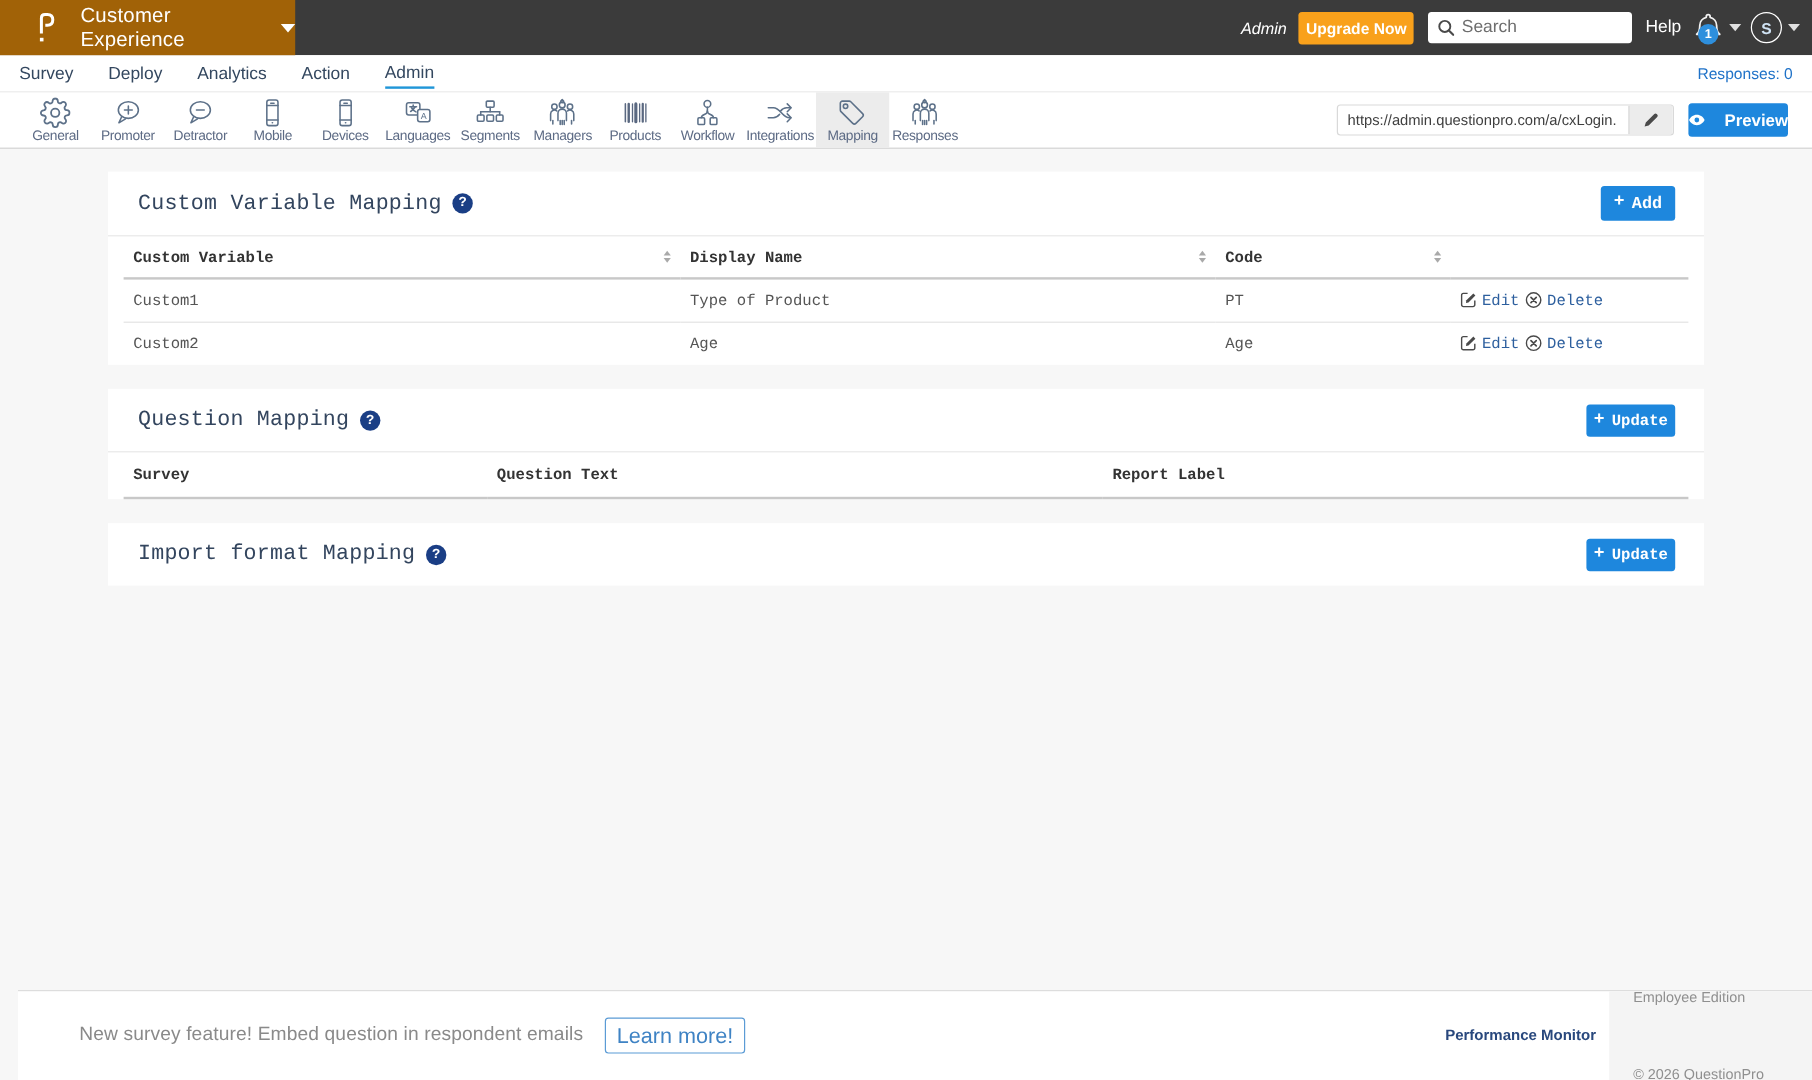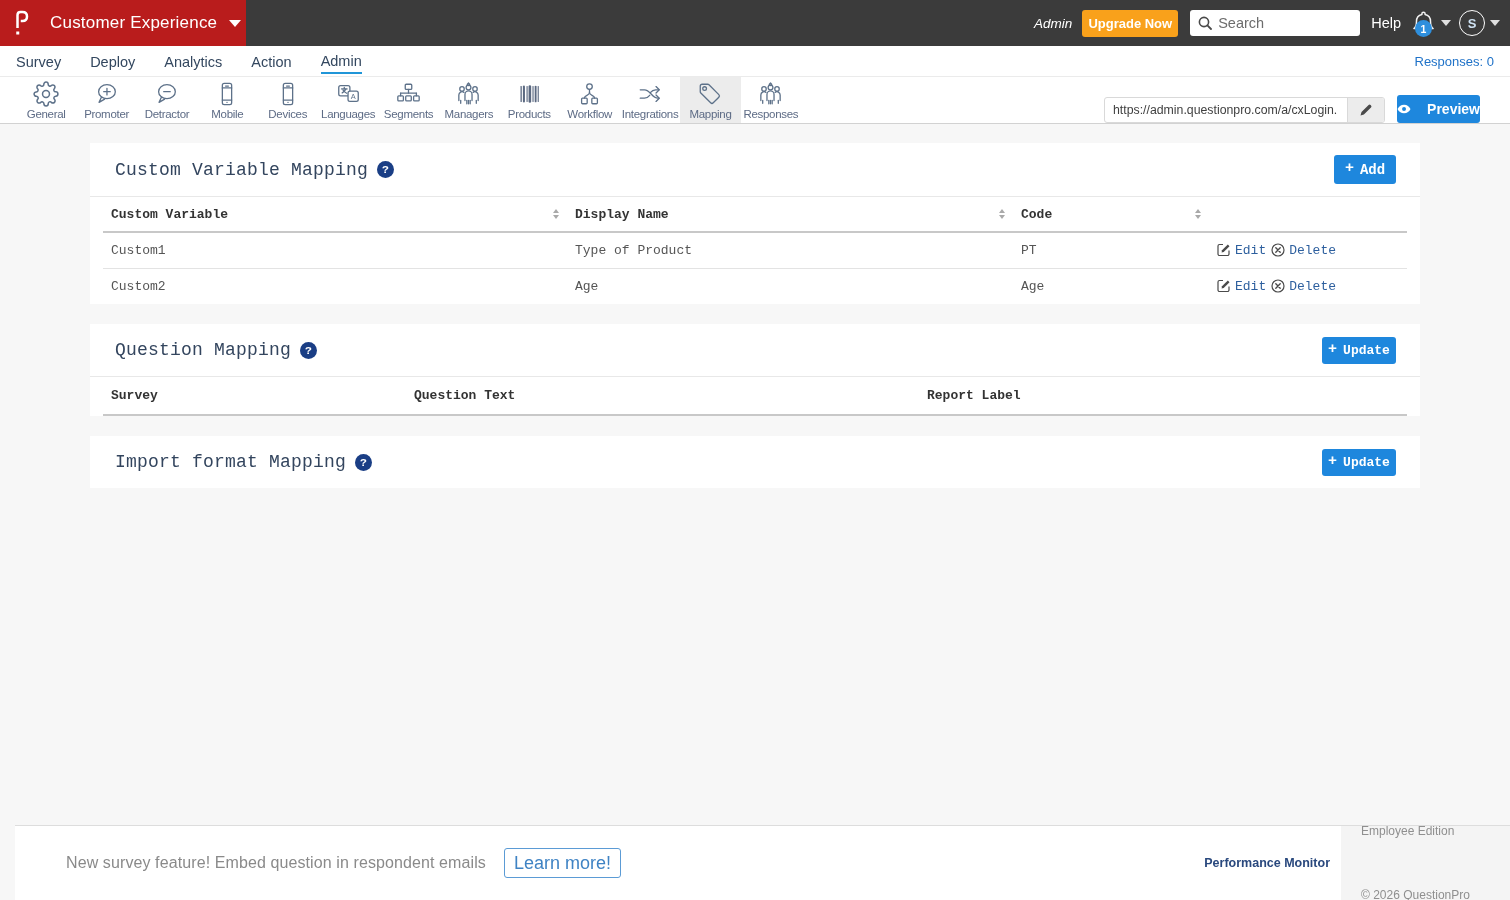"Customer Experience" .brand { background: #b91c1c -> #a16207; padding-left: 15px -> 32px }
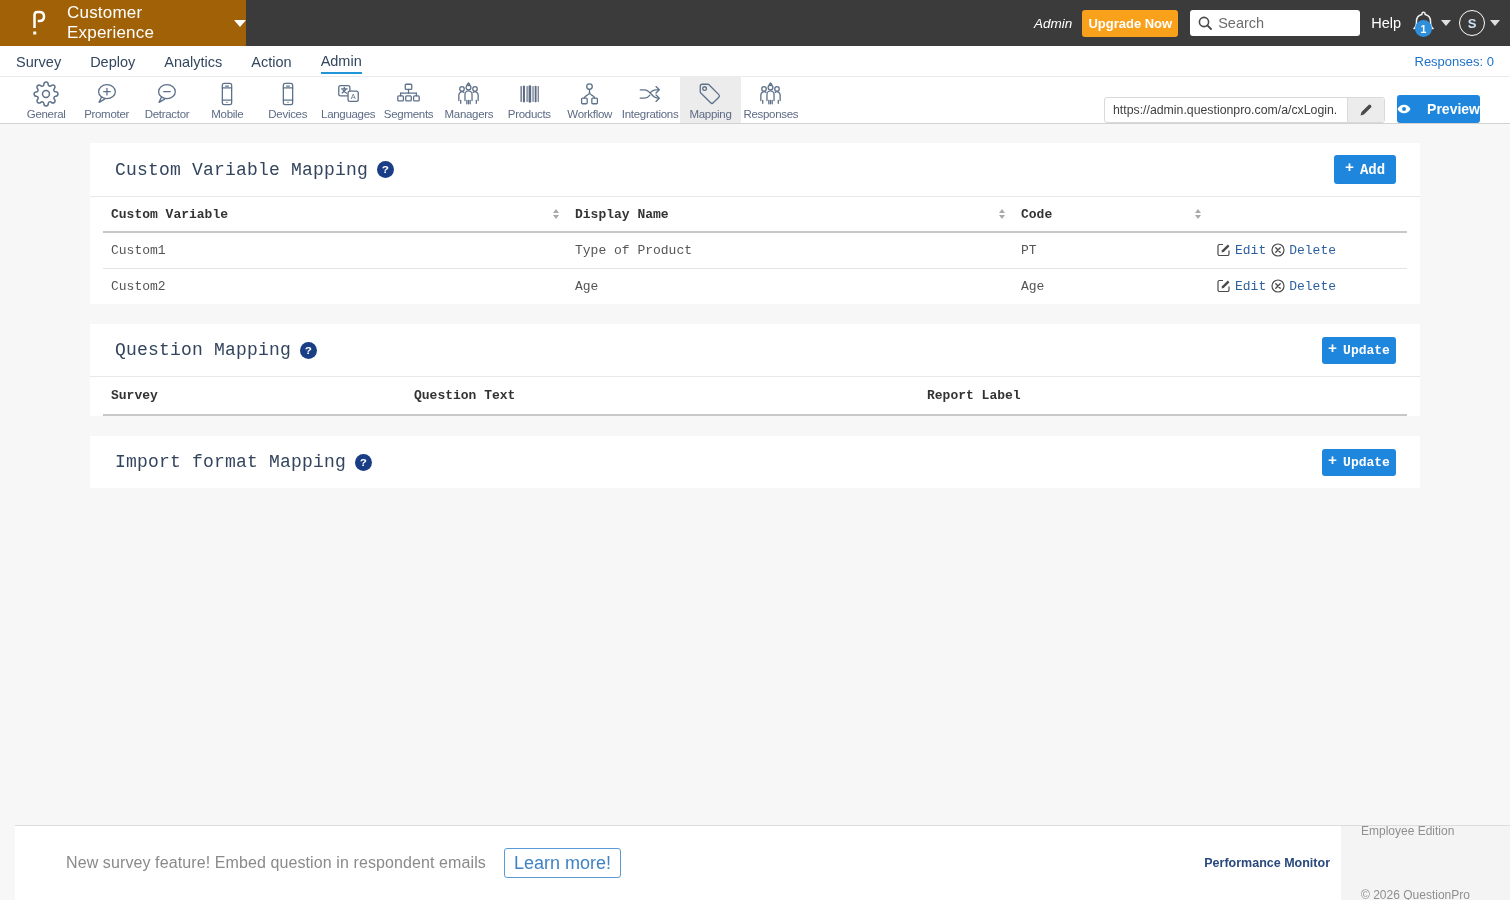"https://admin.questionpro.com/a/cxLogin." .toolbar-right { align-items: flex-end -> center; right: 30px -> 20px }
